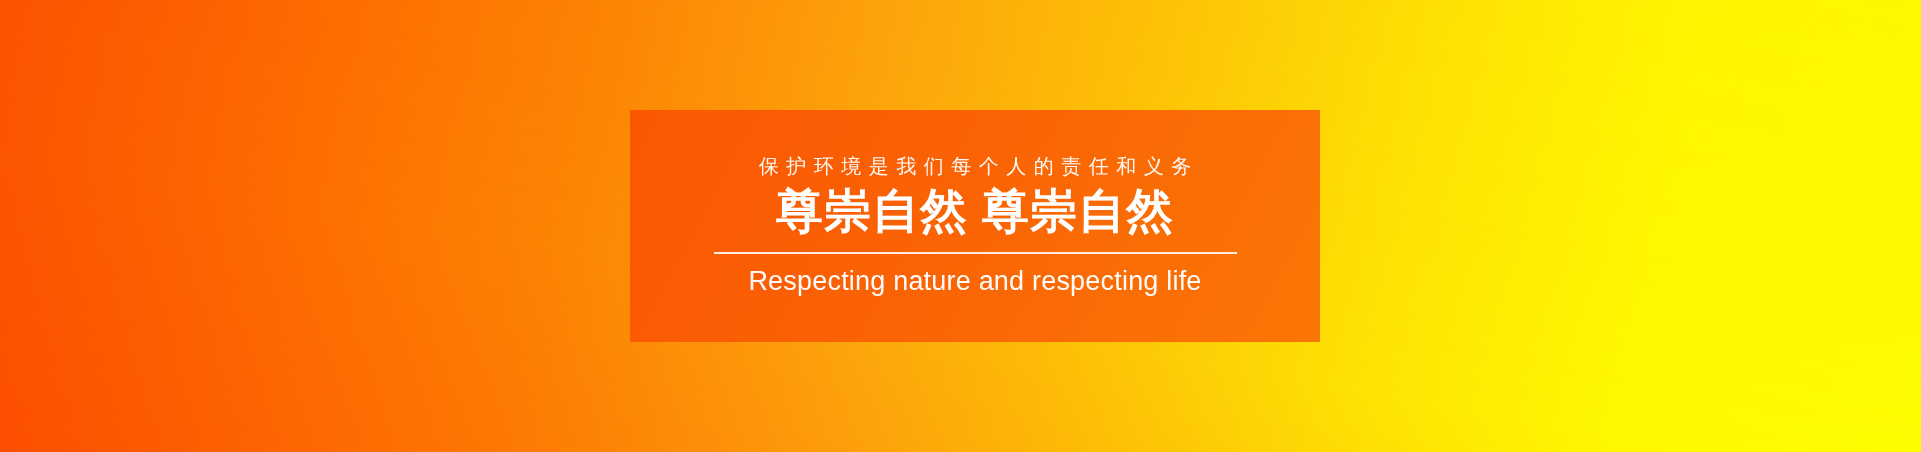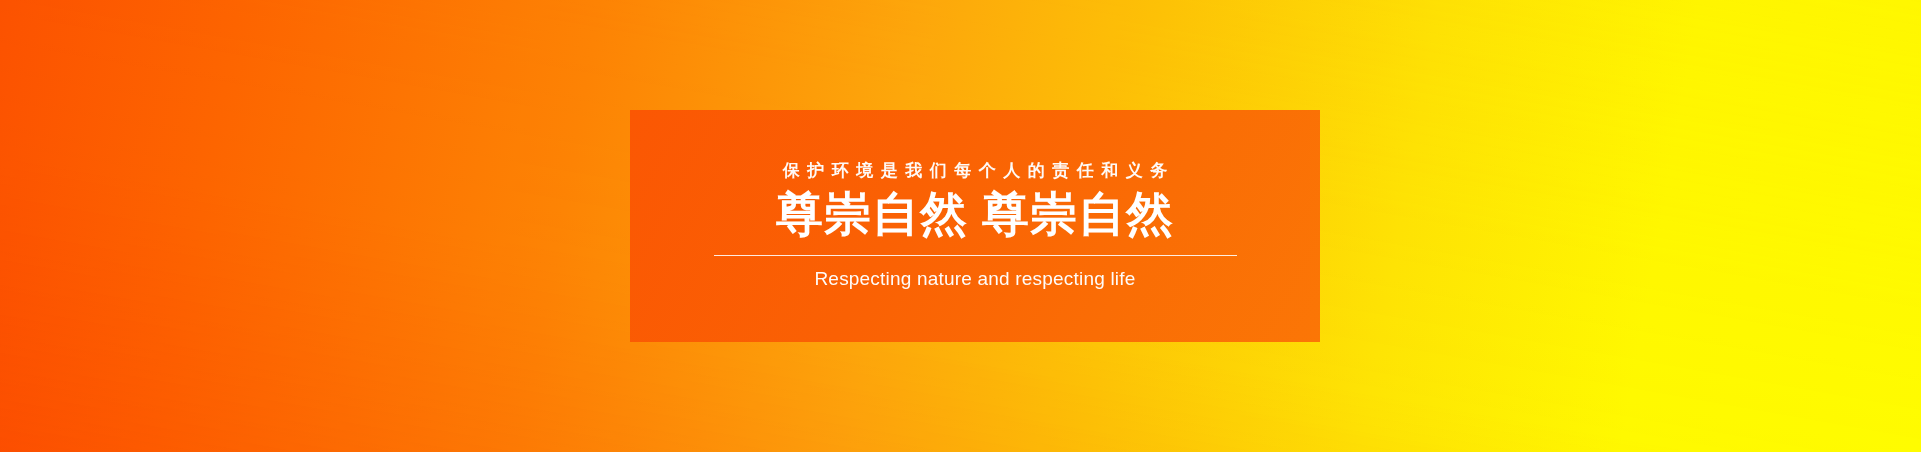"保护环境是我们每个人的责任和义务" .eyebrow { font-size: 17px -> 20px; font-weight: 700 -> 400 }
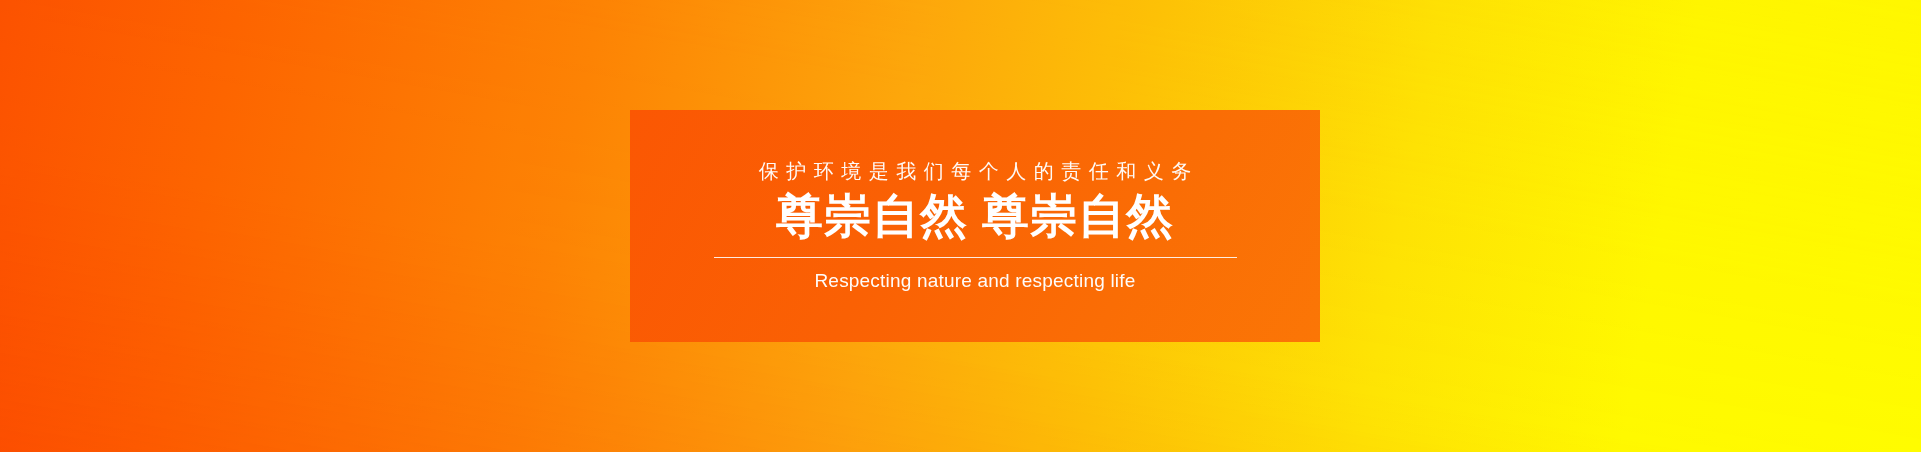"Respecting nature and respecting life" .subtitle { font-size: 19px -> 27px }
